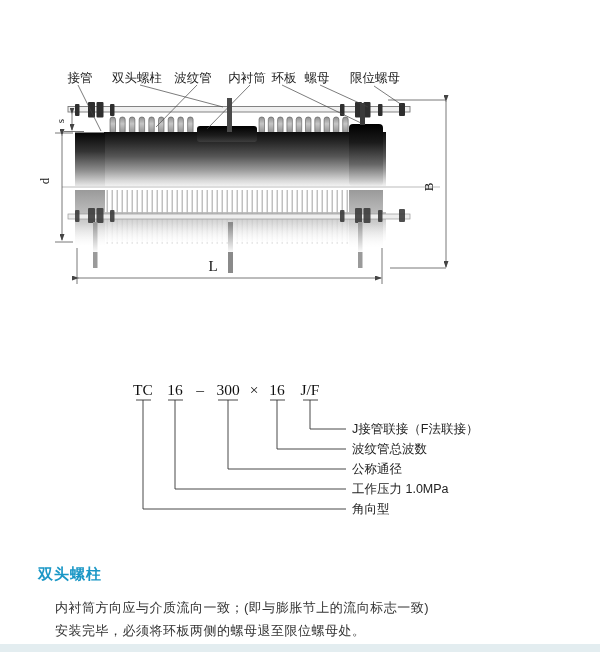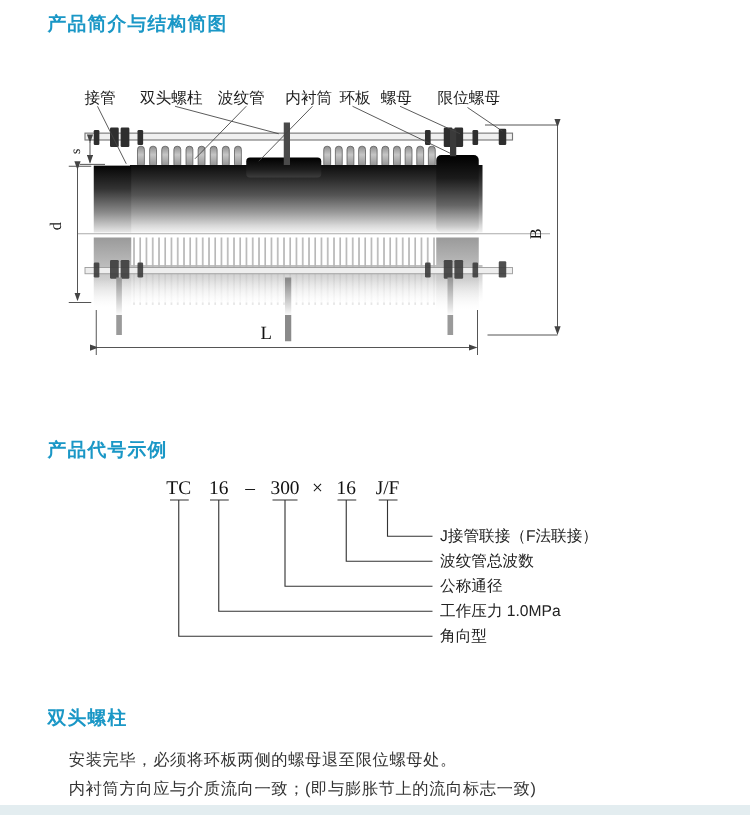"产品简介与结构简图" div.sec-title { html: <div>产品简介与结构简图</div> -> none }
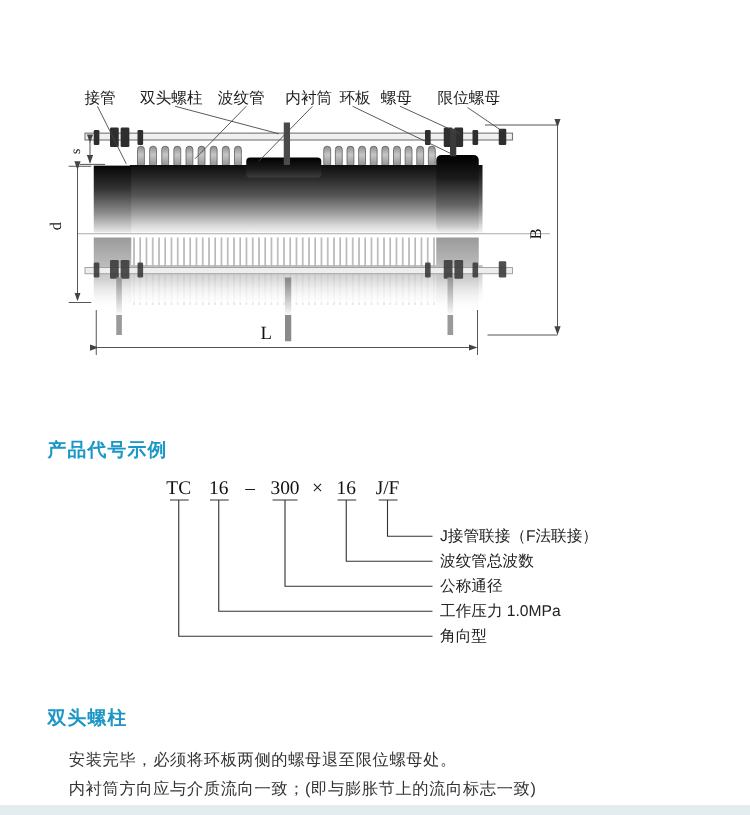"产品代号示例" div.sec-title { html: <div>产品代号示例</div> -> none }
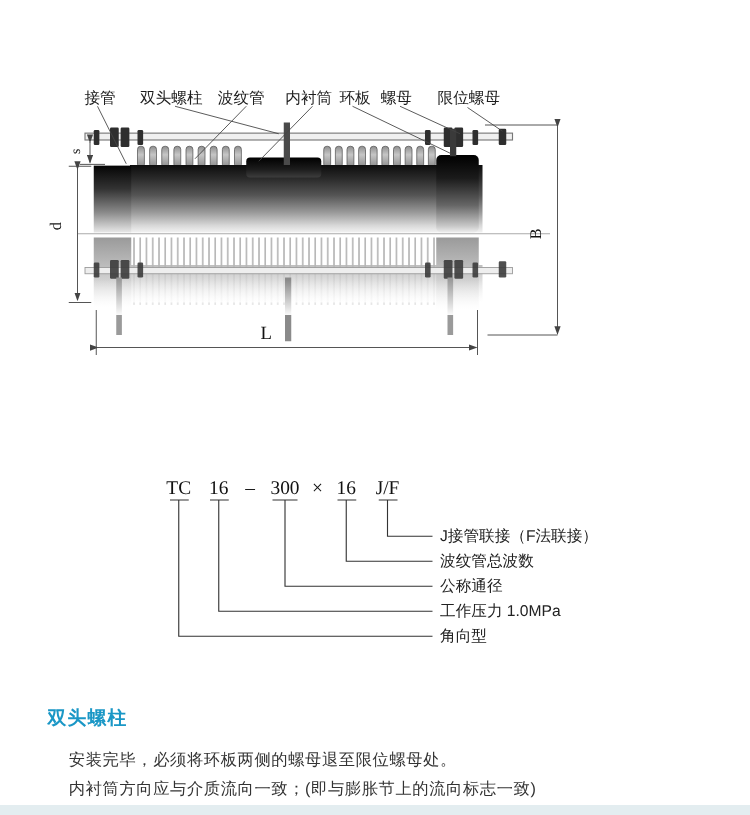"安装完毕，必须将环板两侧的螺母退至限位螺母处。" div { order: before "内衬筒方向应与介质流向一致；(即与膨胀节上的流向标志一致)" -> after "内衬筒方向应与介质流向一致；(即与膨胀节上的流向标志一致)" }
